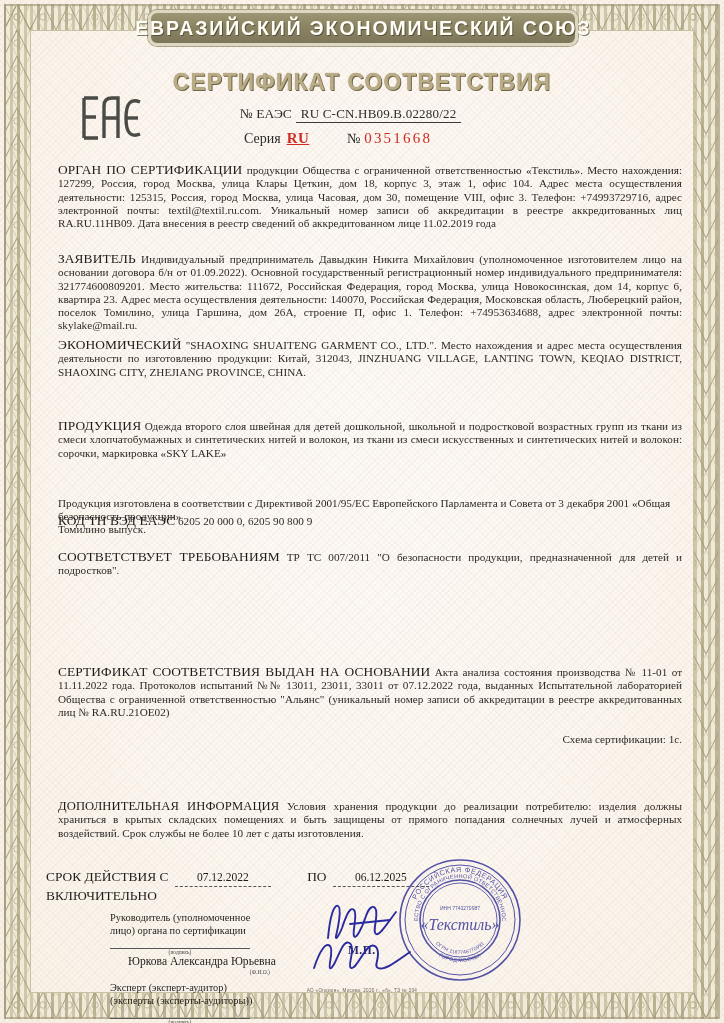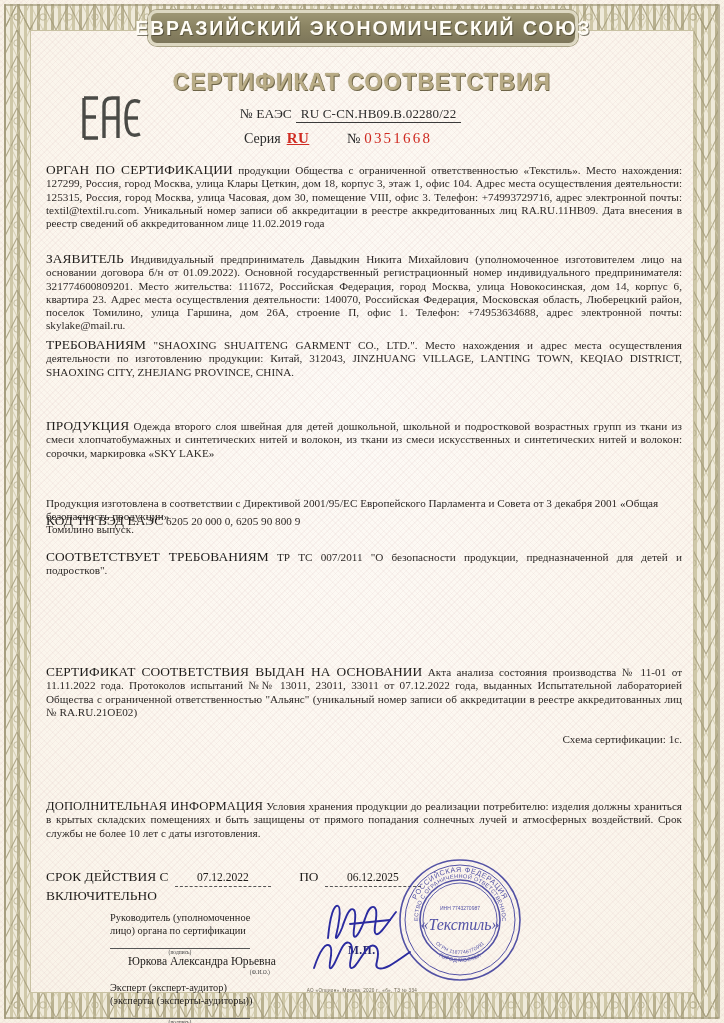"ОРГАН ПО СЕРТИФИКАЦИИ продукции Общества" .block { left: 46px -> 58px }
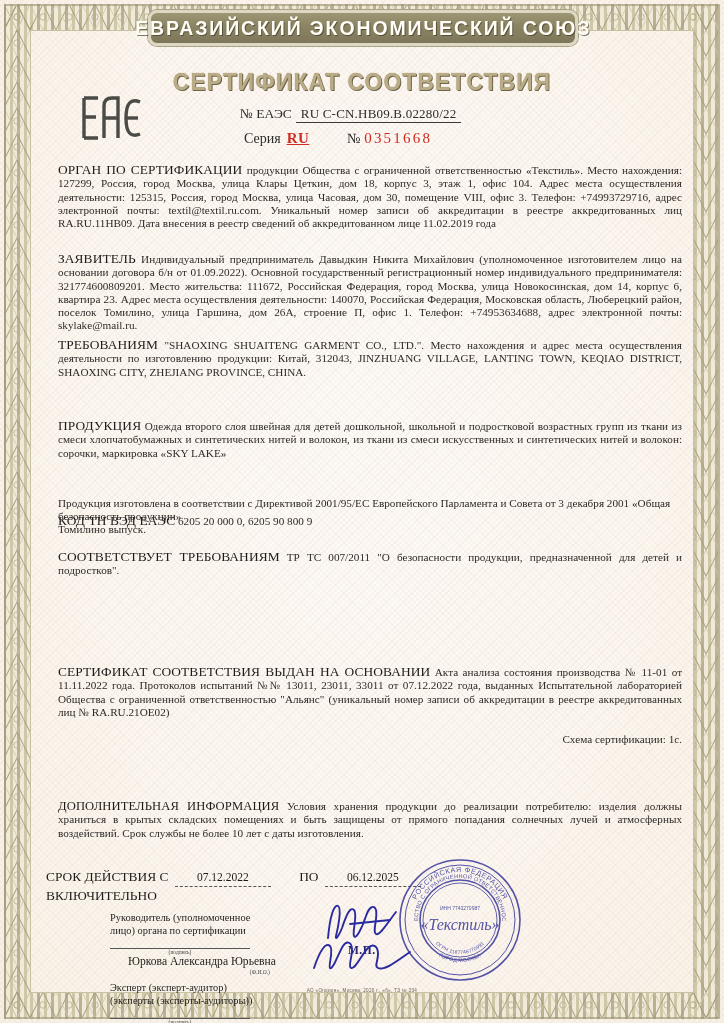"ТРЕБОВАНИЯМ" span.hd { text: ТРЕБОВАНИЯМ -> ЭКОНОМИЧЕСКИЙ }
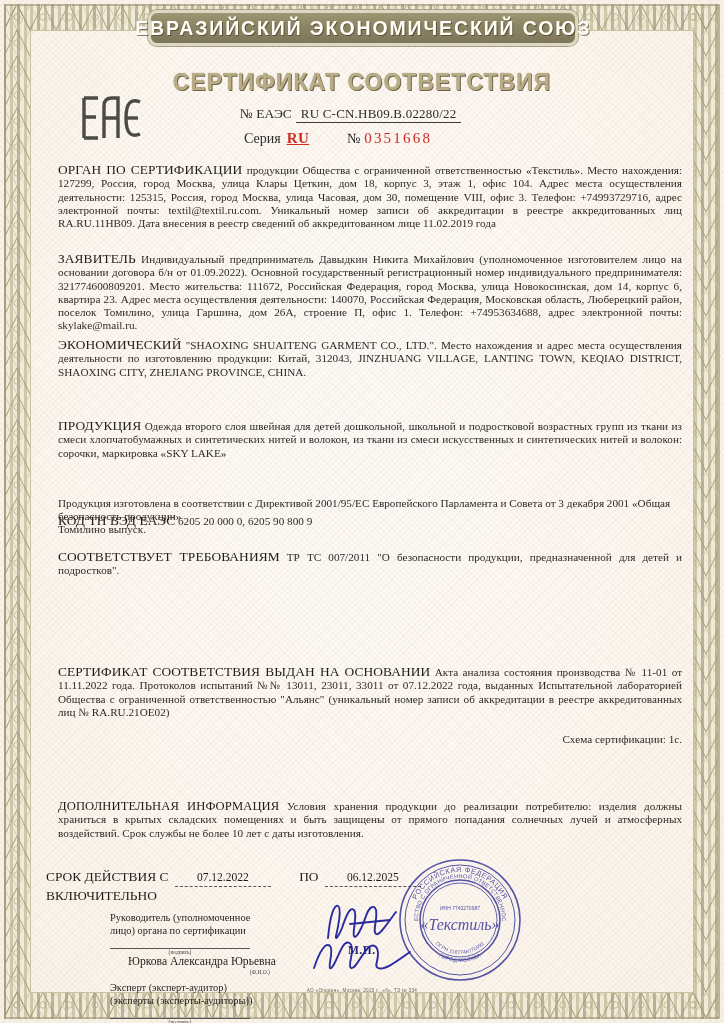"ПО" span { margin-left: 22px -> 30px }
